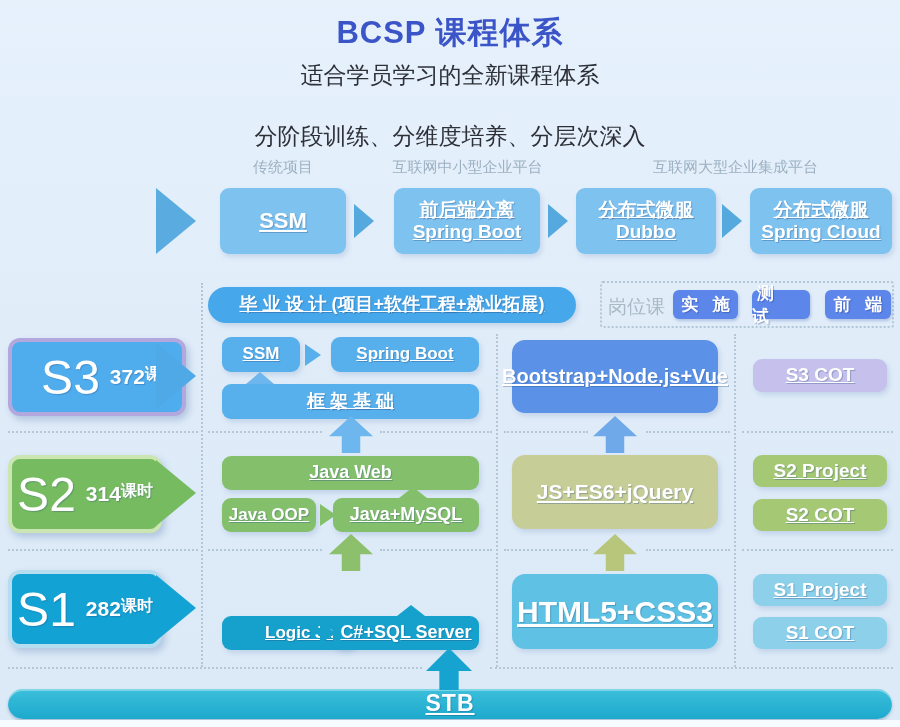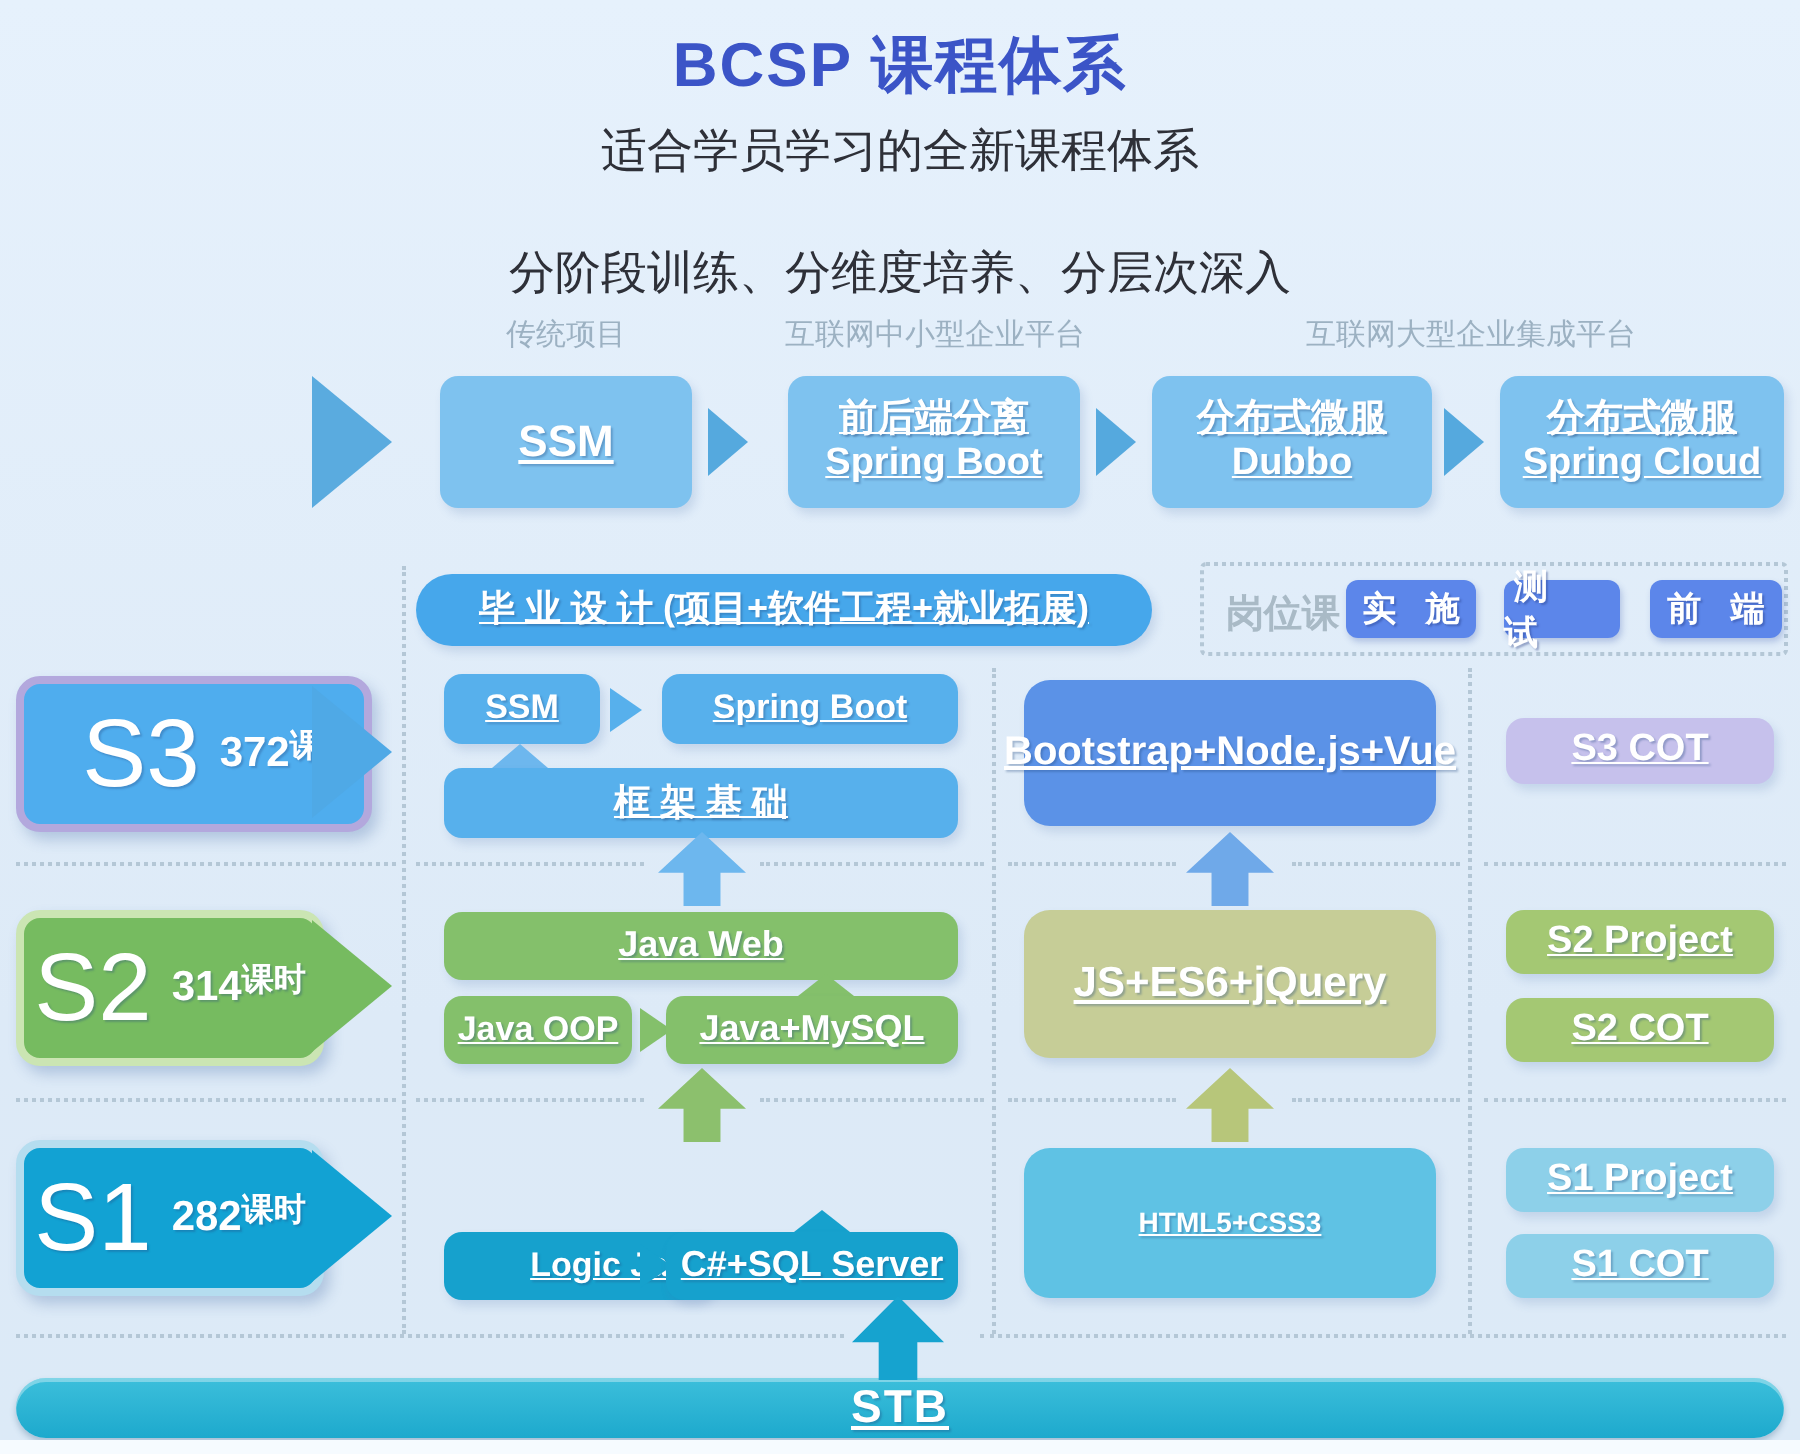"岗位课" div.abs { font-weight: bold -> none; text-align: right -> left }
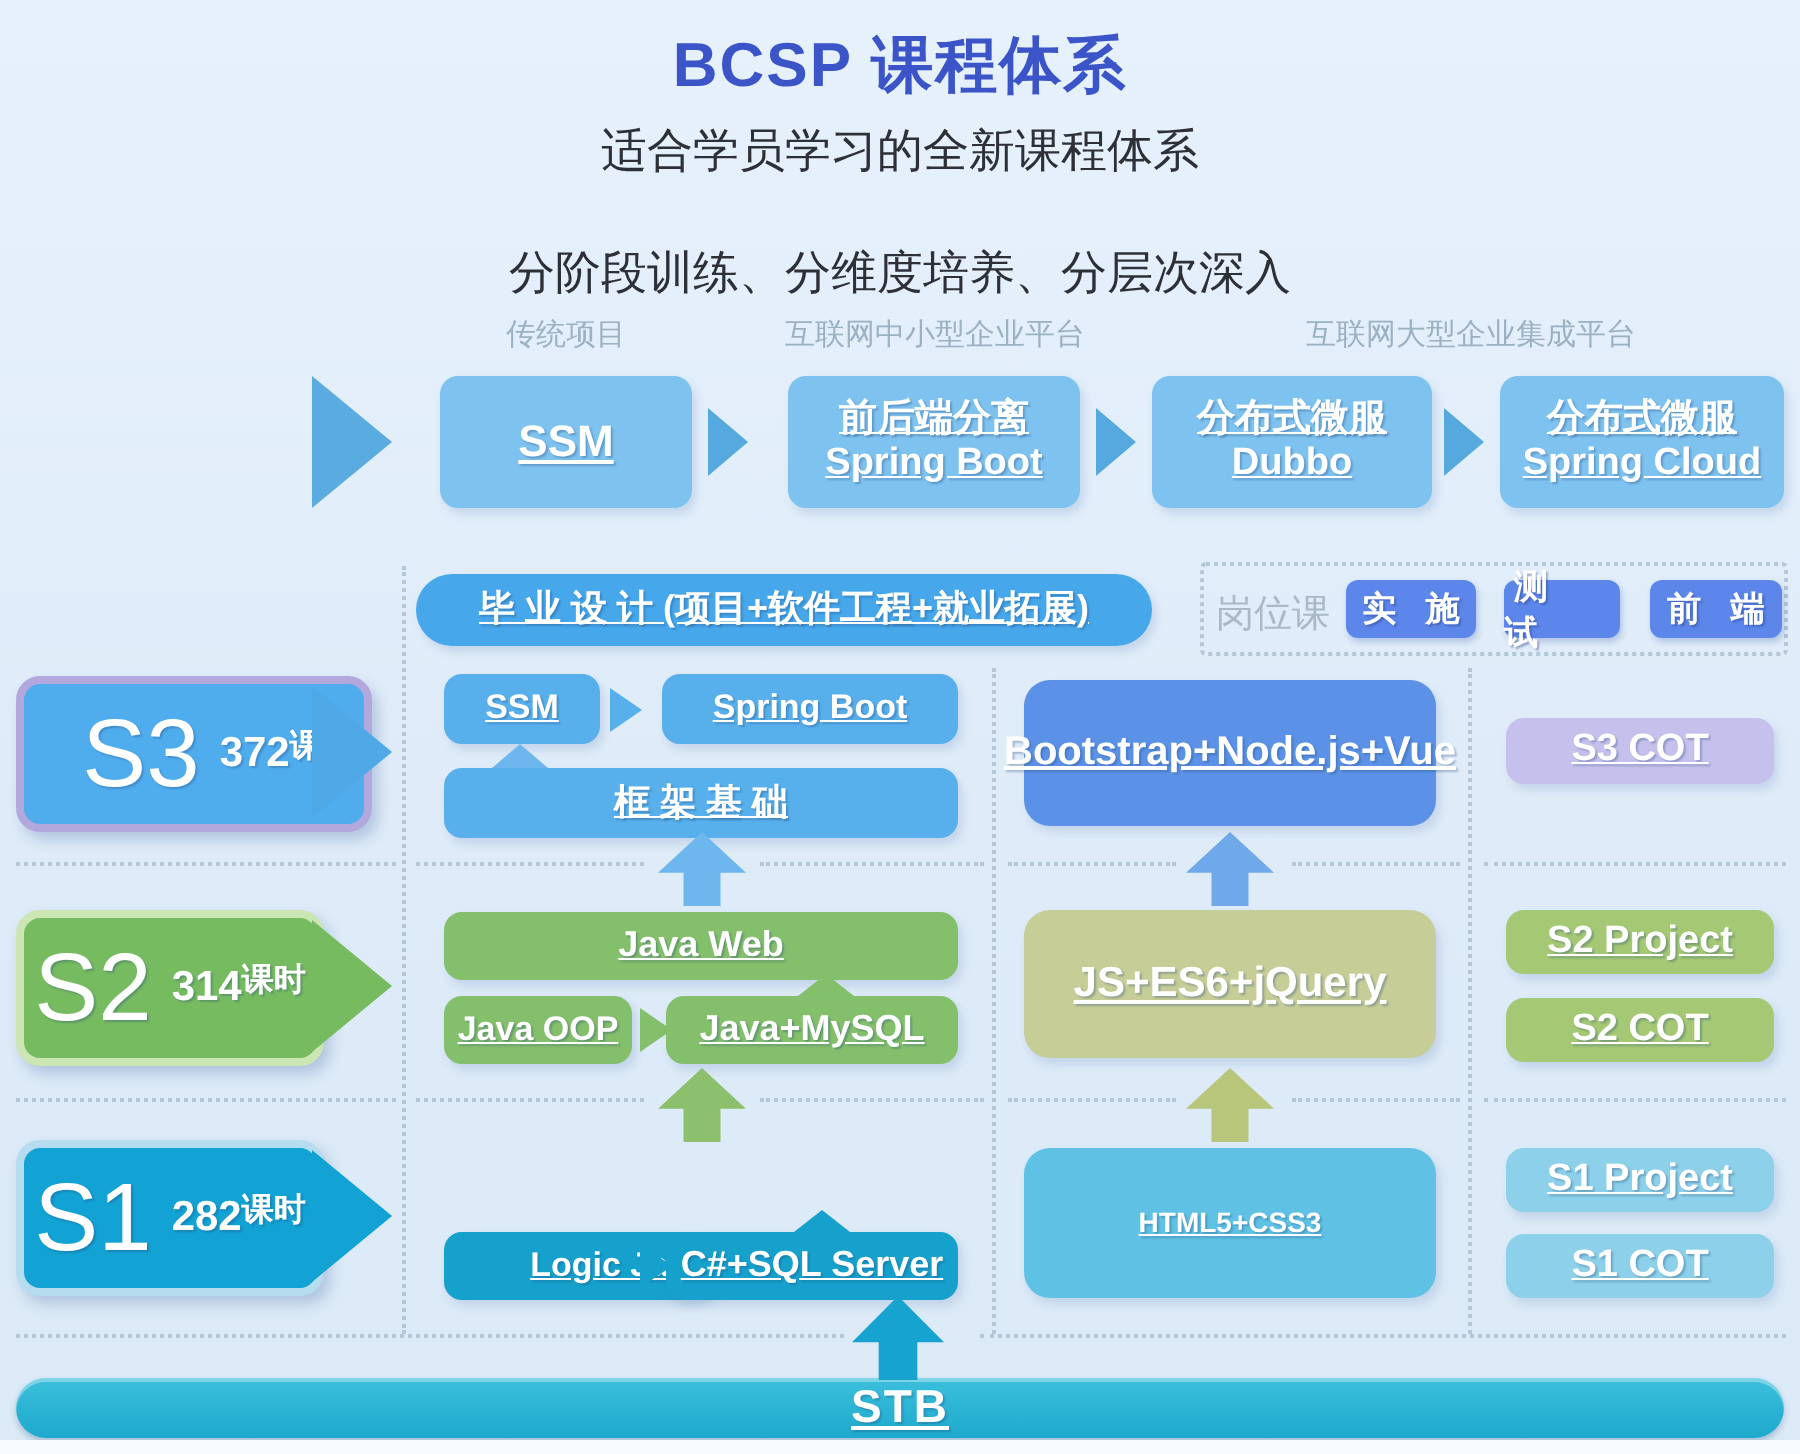"HTML5+CSS3" span { font-size: 14px -> 30px }
